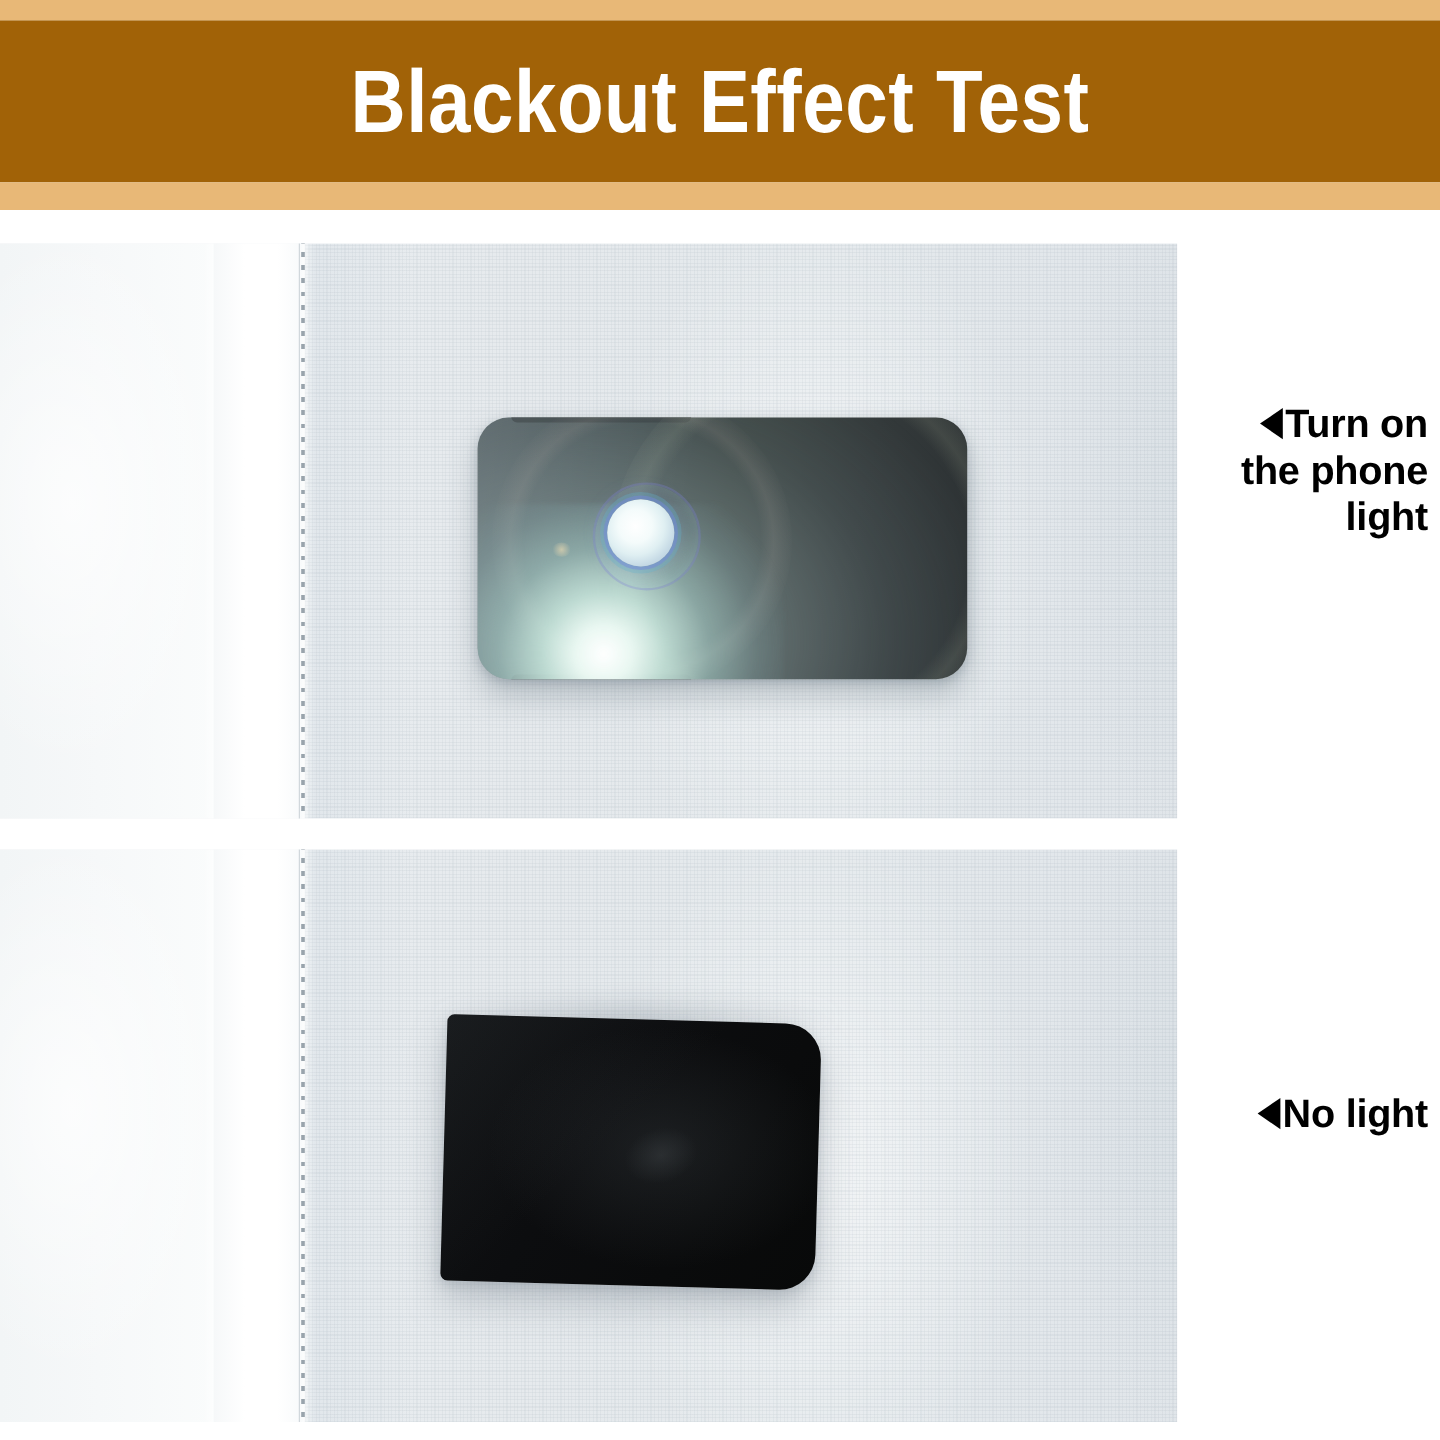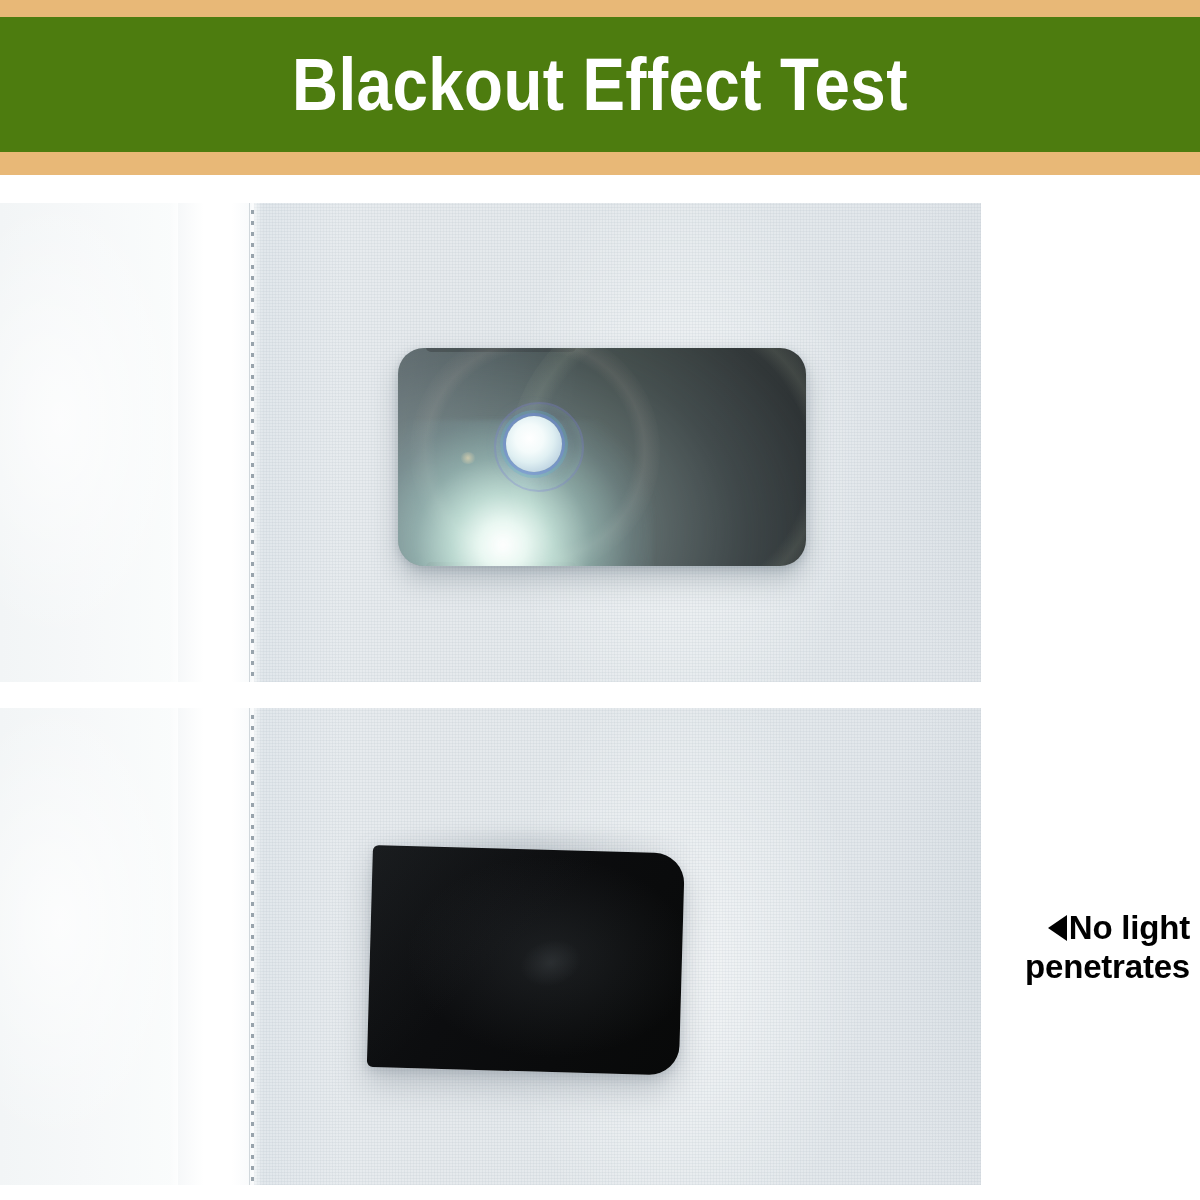"Blackout Effect Test" .title-bar { background: #4d7c0f -> #a16207 }
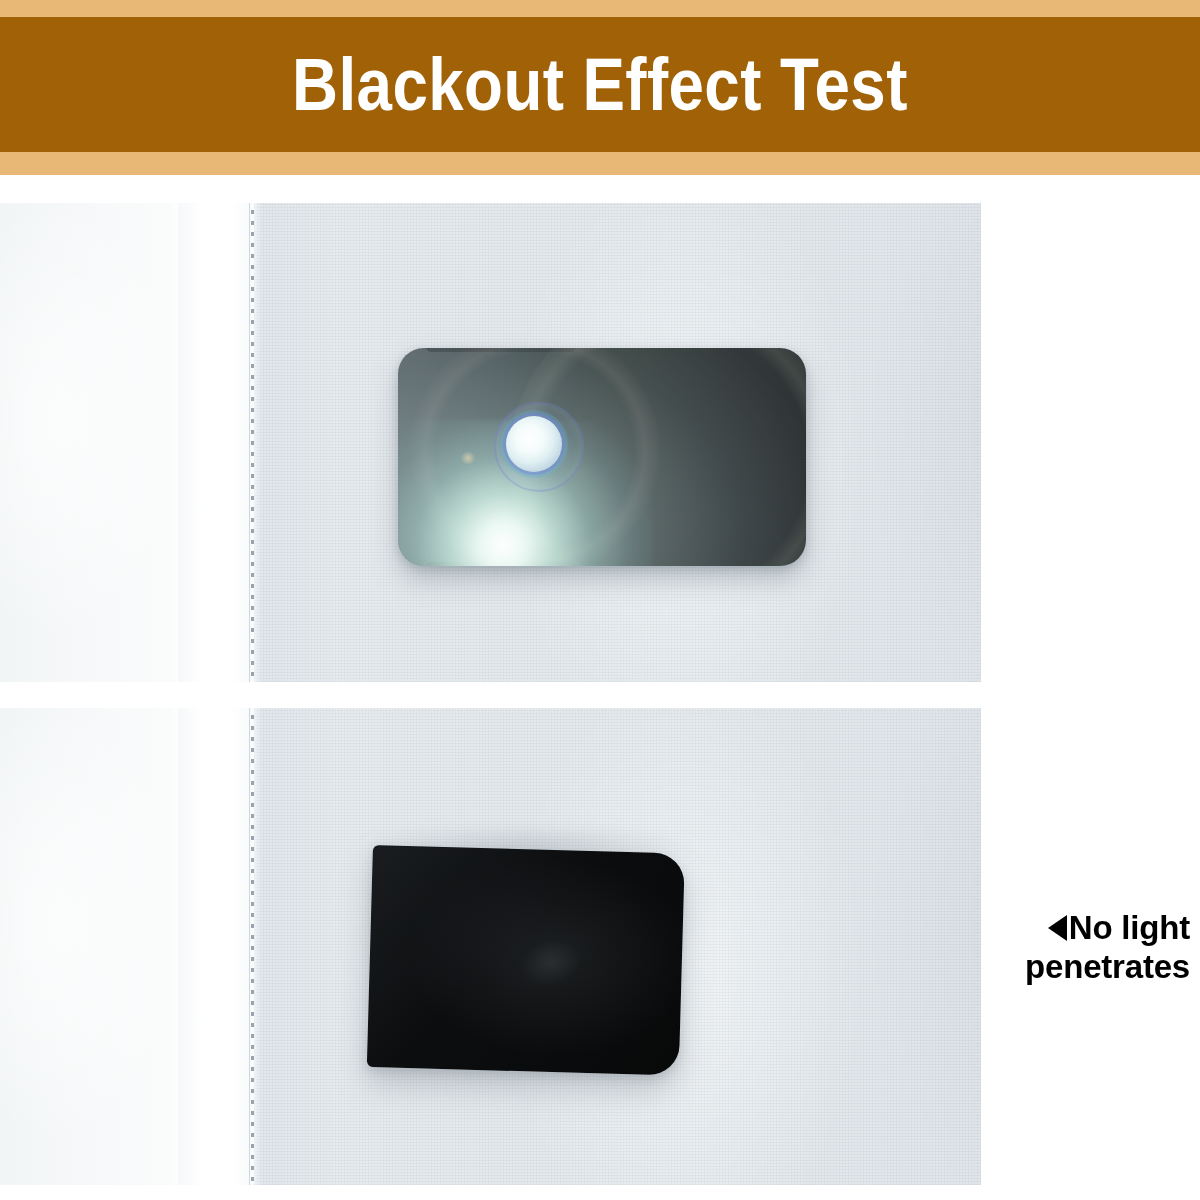"Turn on" div.caption { html: none -> <div> <div><span></span><span>Turn on</span></div> <div>the phone</div> <div>light</div> </div> }
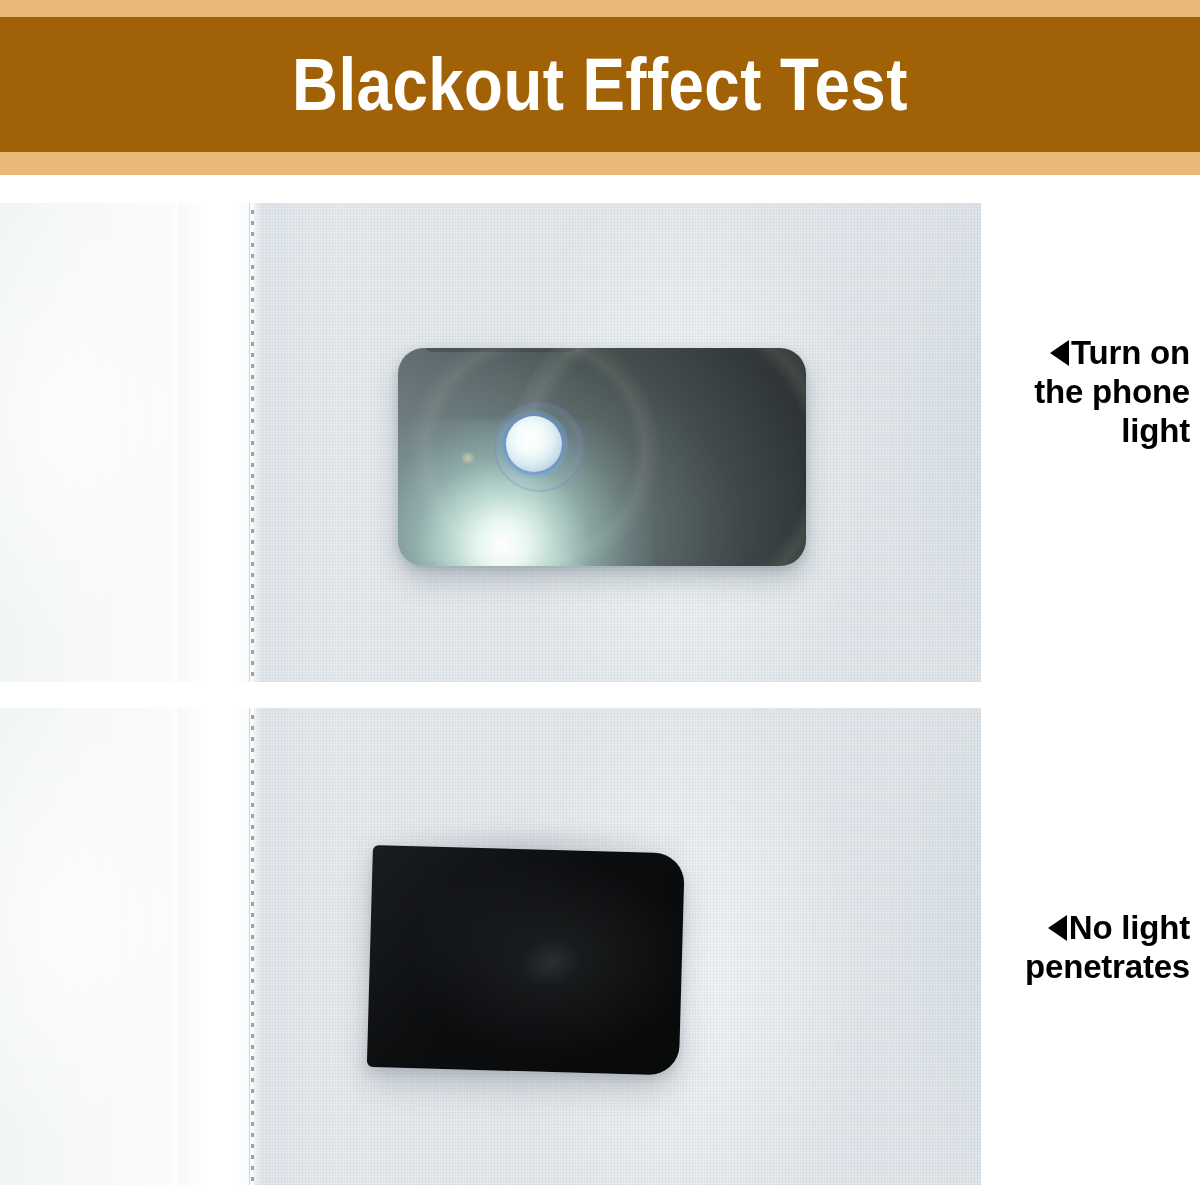"penetrates" div { html: <div>penetrates</div> -> none }
